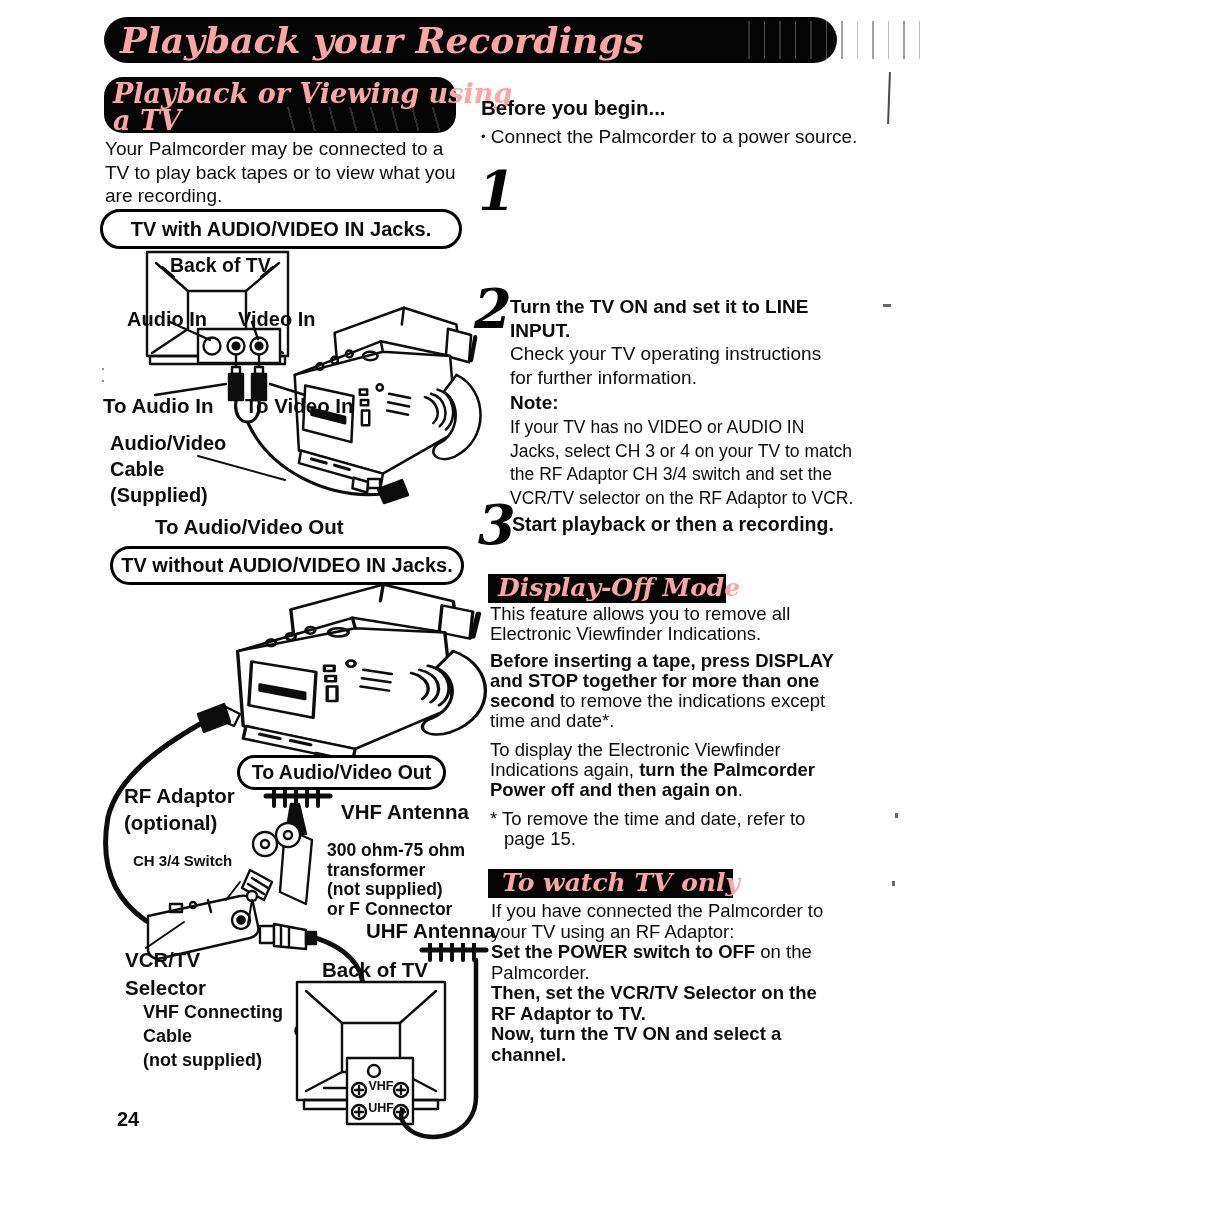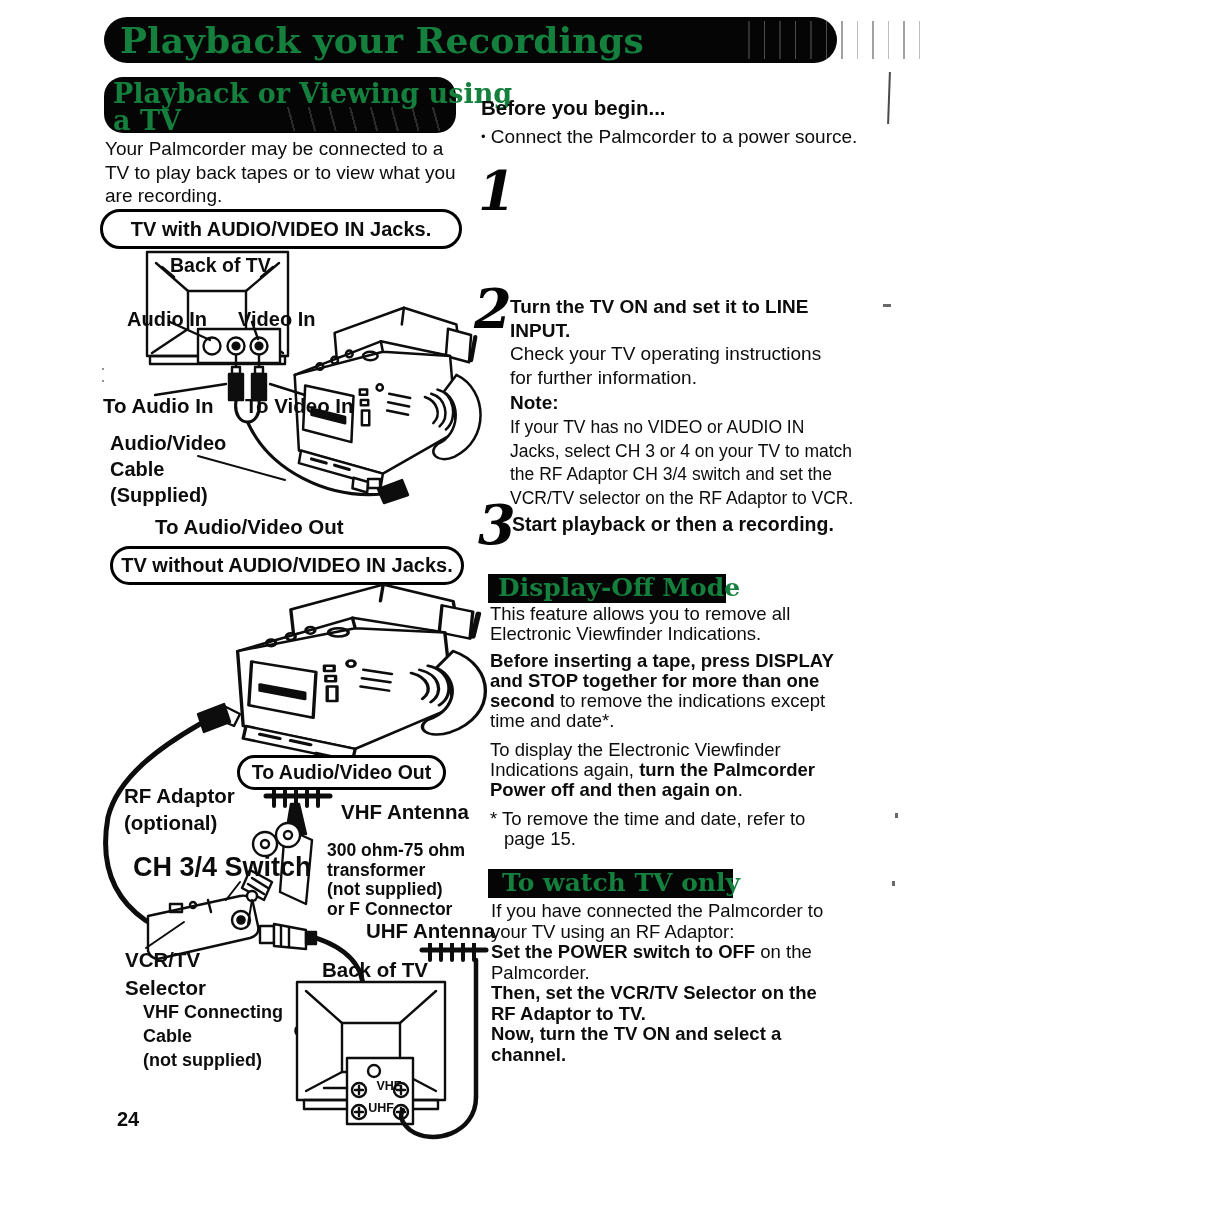"Playback your Recordings" .ital { color: #15803d -> #fca5a5; font-style: none -> italic }
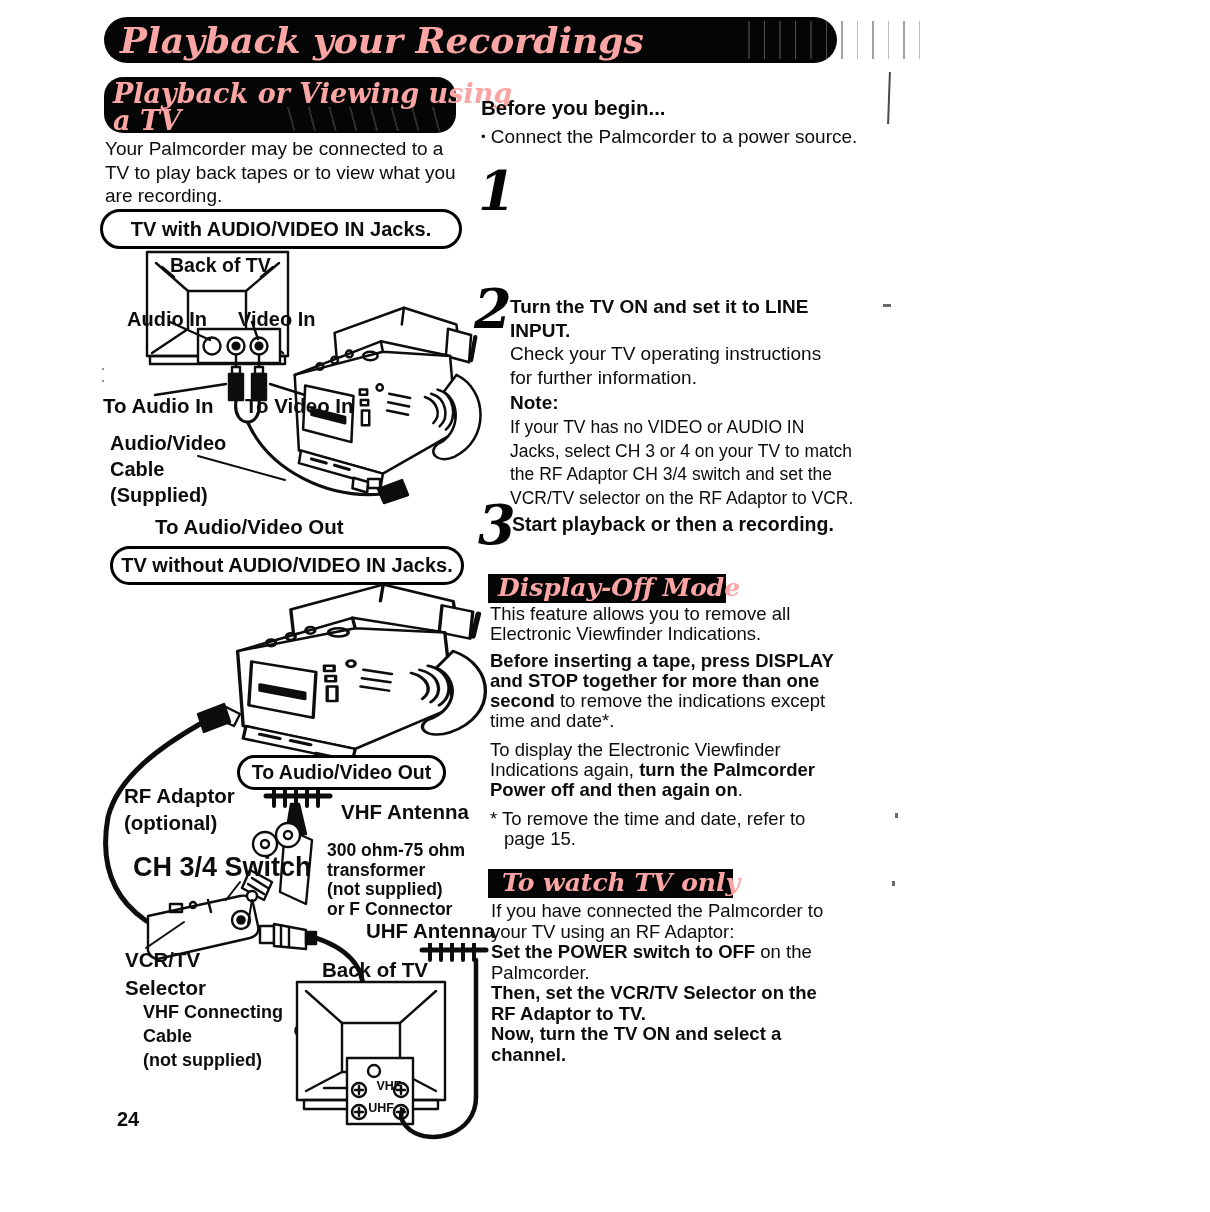"CH 3/4 Switch" div.abs { font-size: 27px -> 15px }
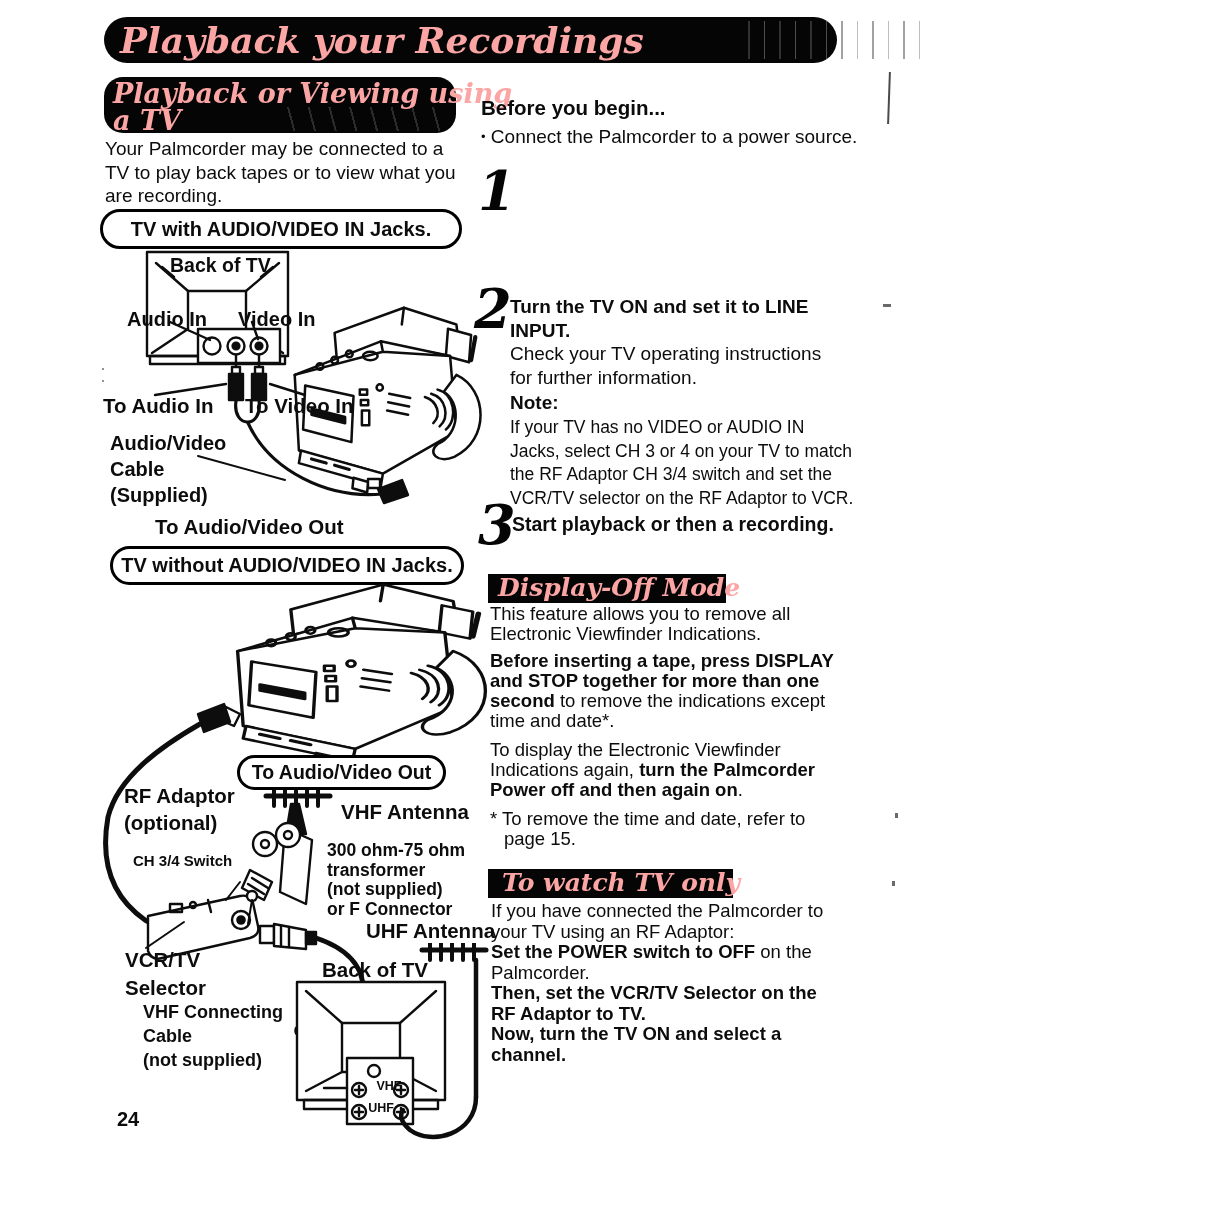"VHF" div.abs { padding-left: 8px -> none }
